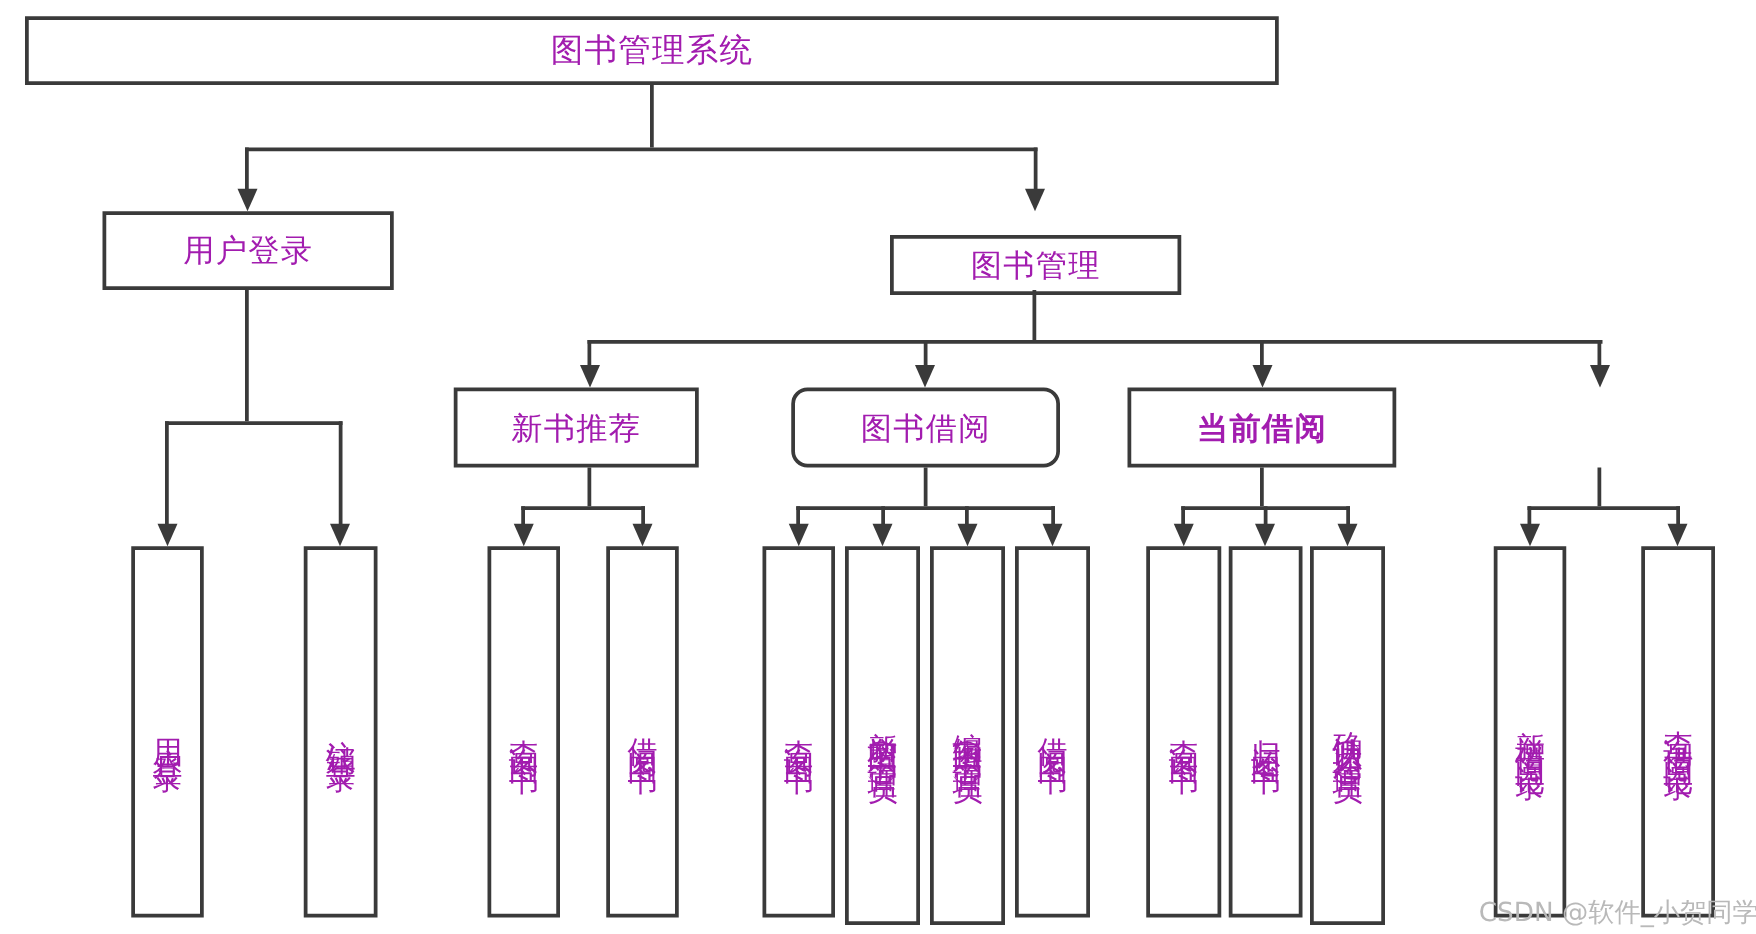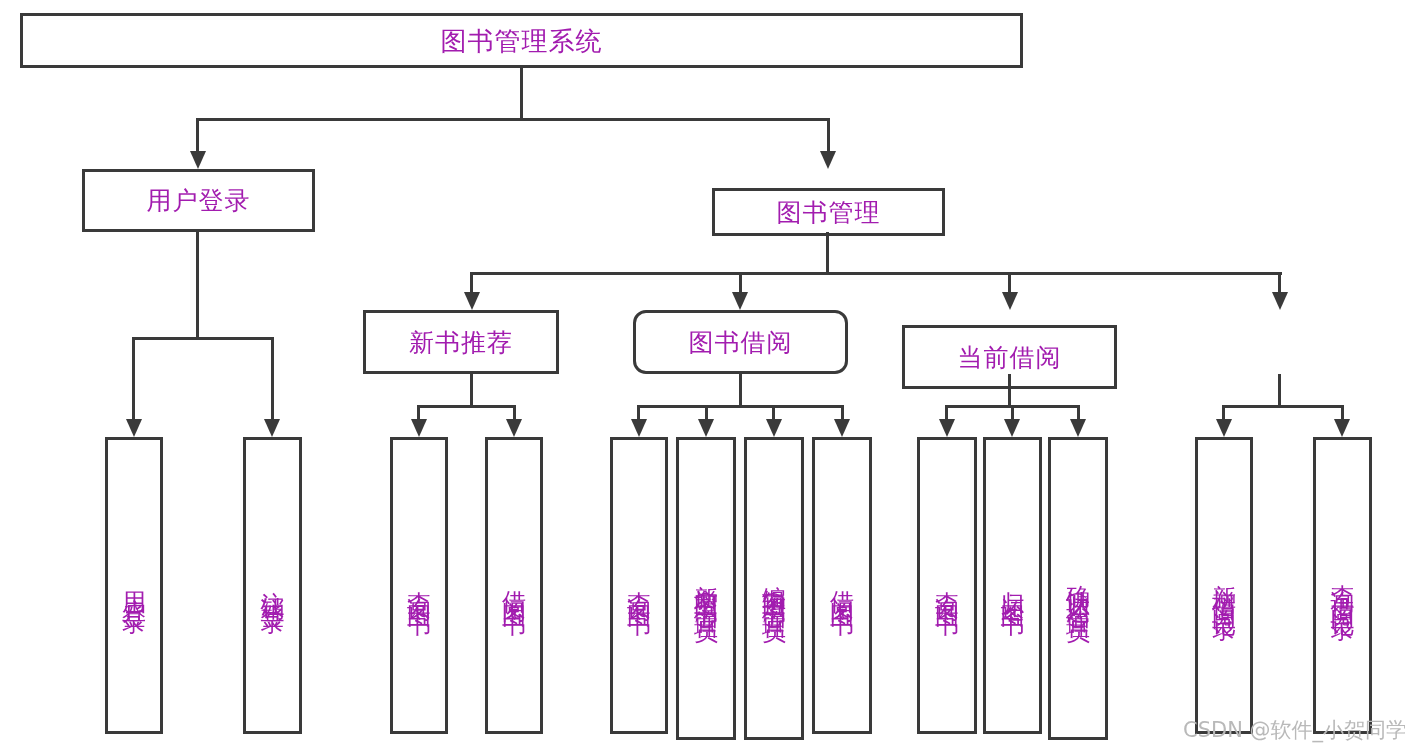"当前借阅" div.box { font-weight: none -> bold; top: 325px -> 310px }
